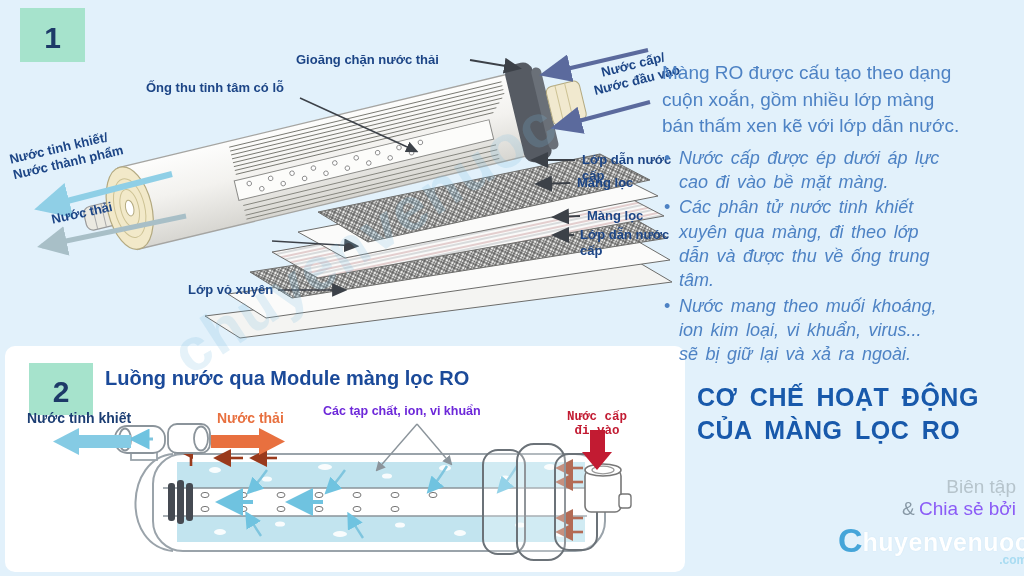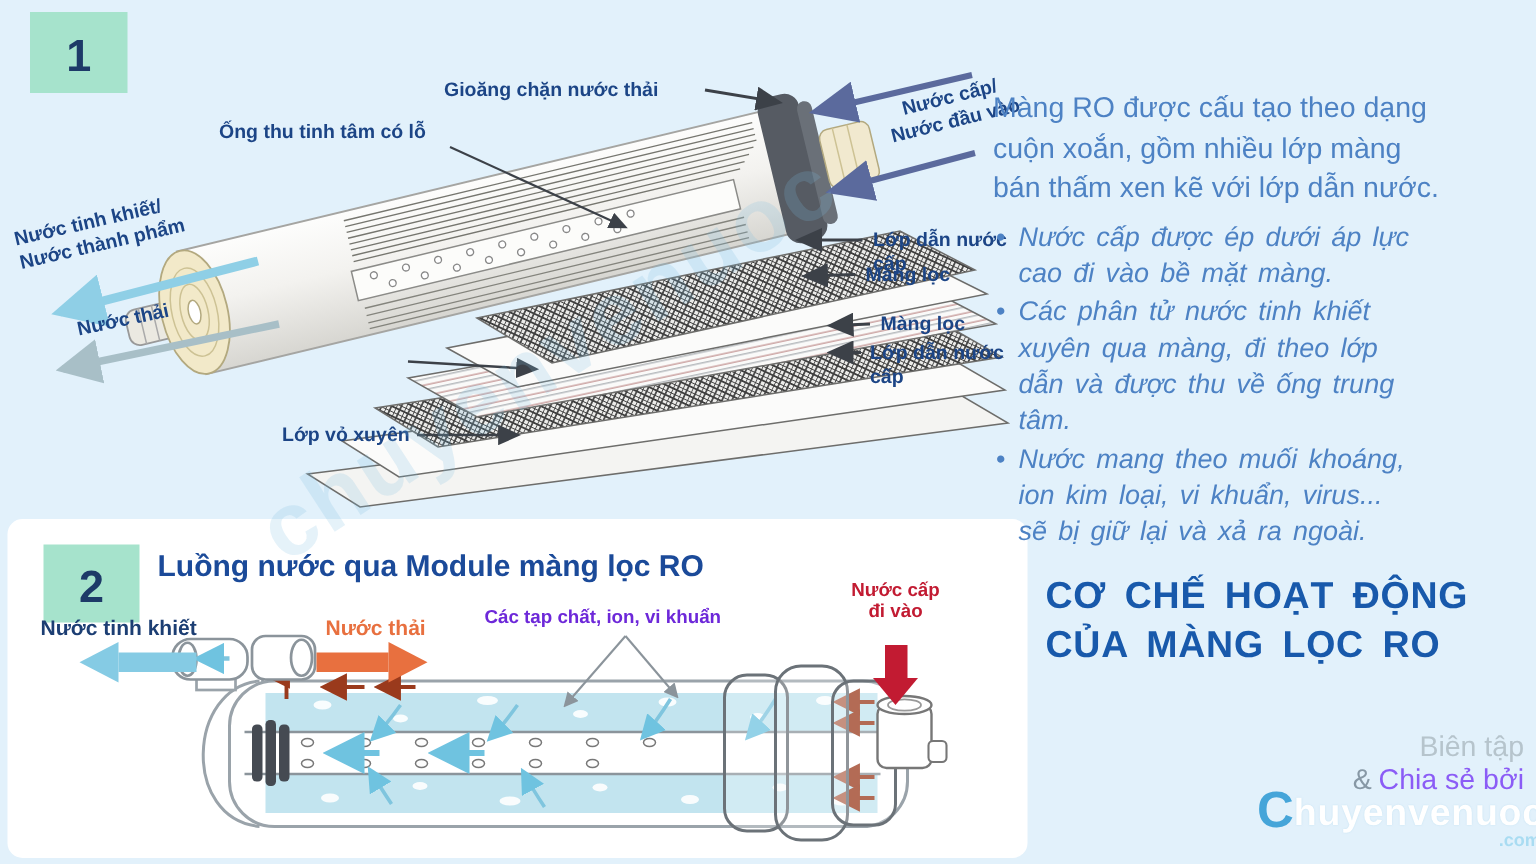"Nước cấp" div.p2lbl { font-family: none -> Liberation Mono, monospace; top: 40px -> 64px }
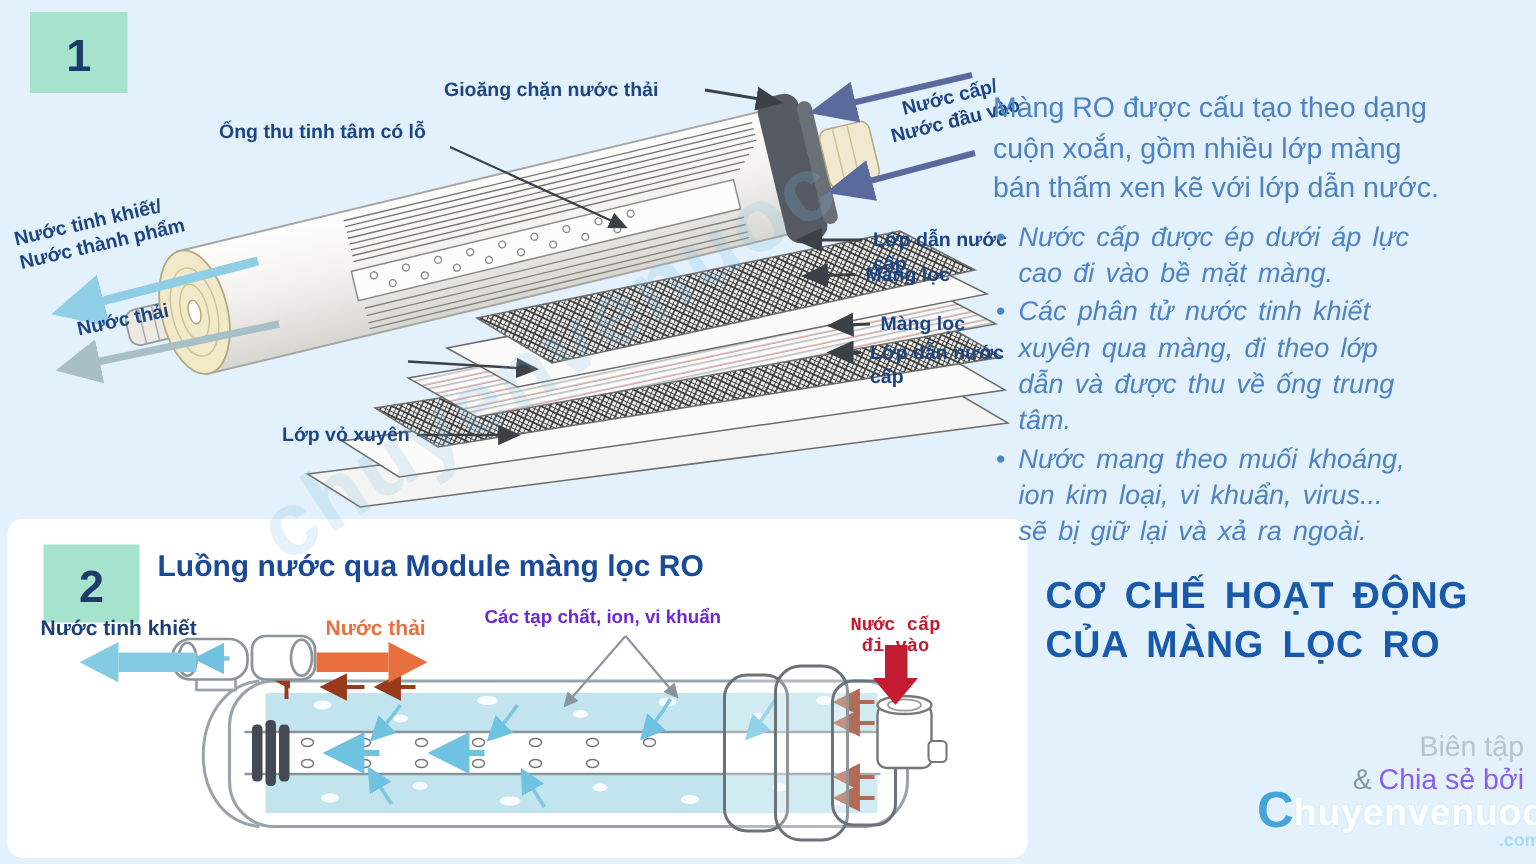"Biên tập" .credits { top: 488px -> 476px }
